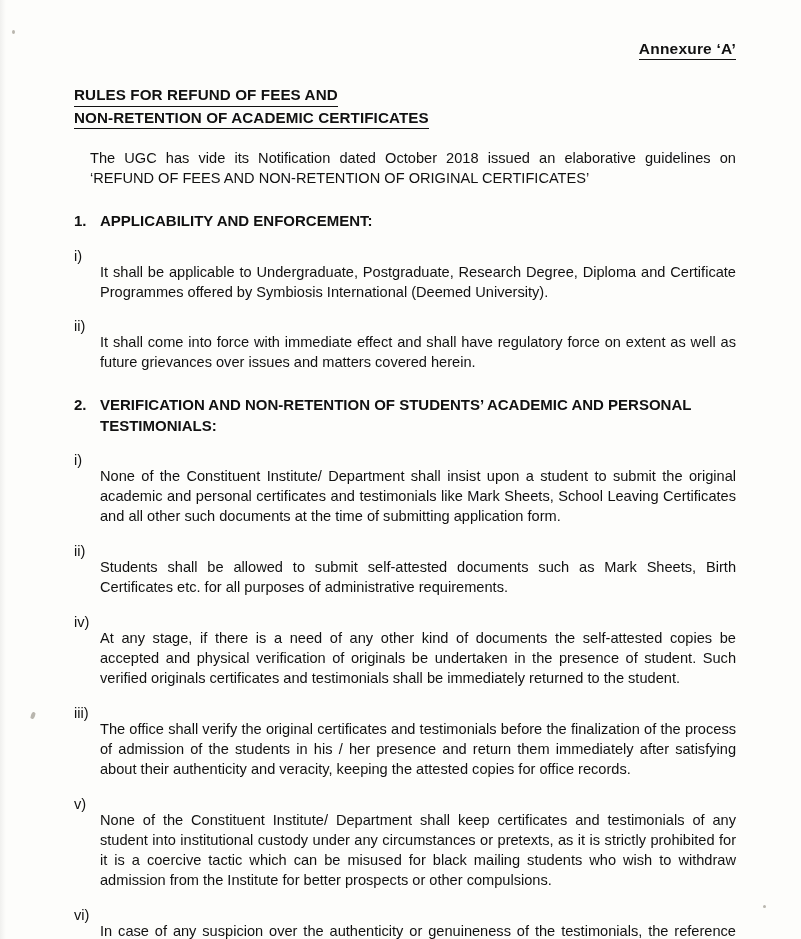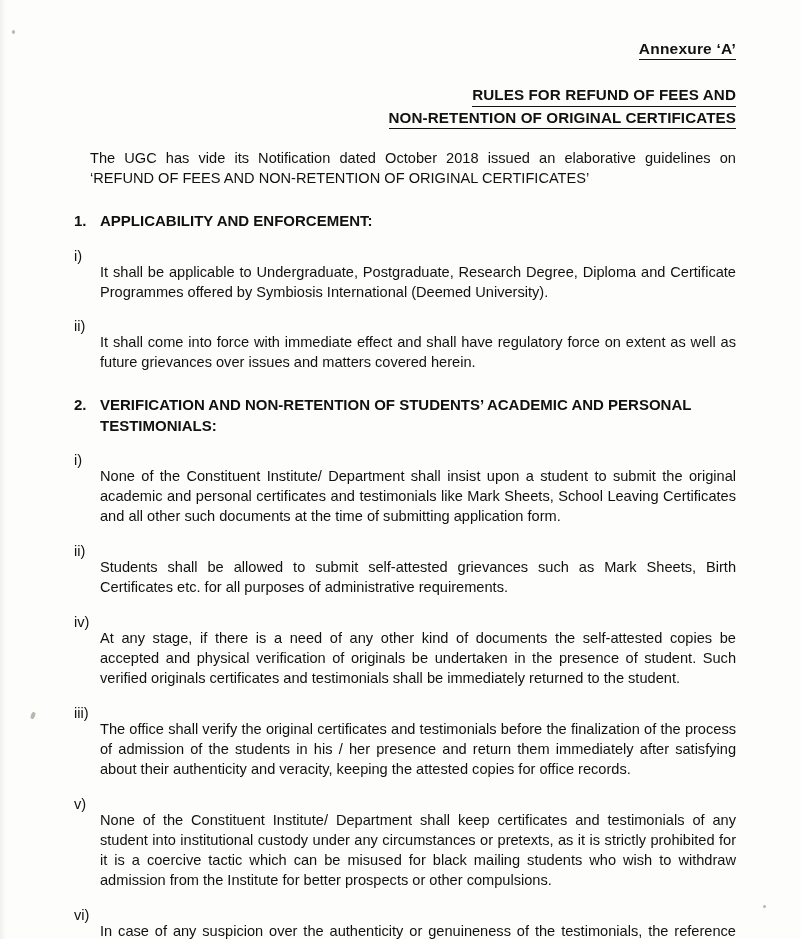"RULES FOR REFUND OF FEES" .doc-title { text-align: right -> left }
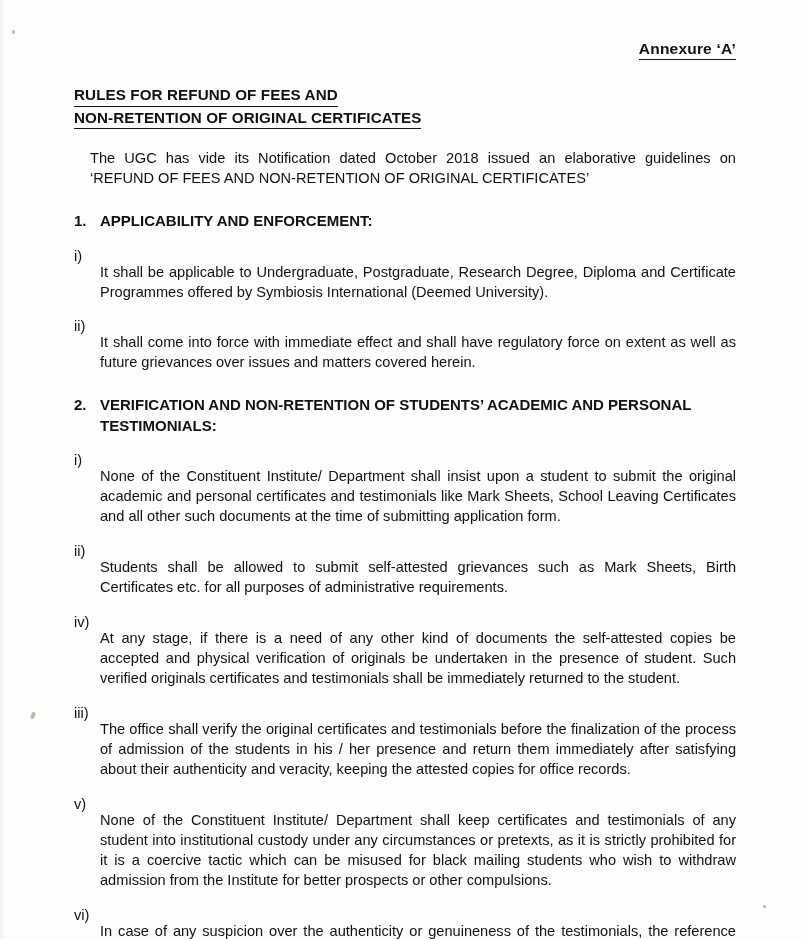"NON-RETENTION OF ORIGINAL CERTIFICATES" span.tline { text: ORIGINAL -> ACADEMIC }
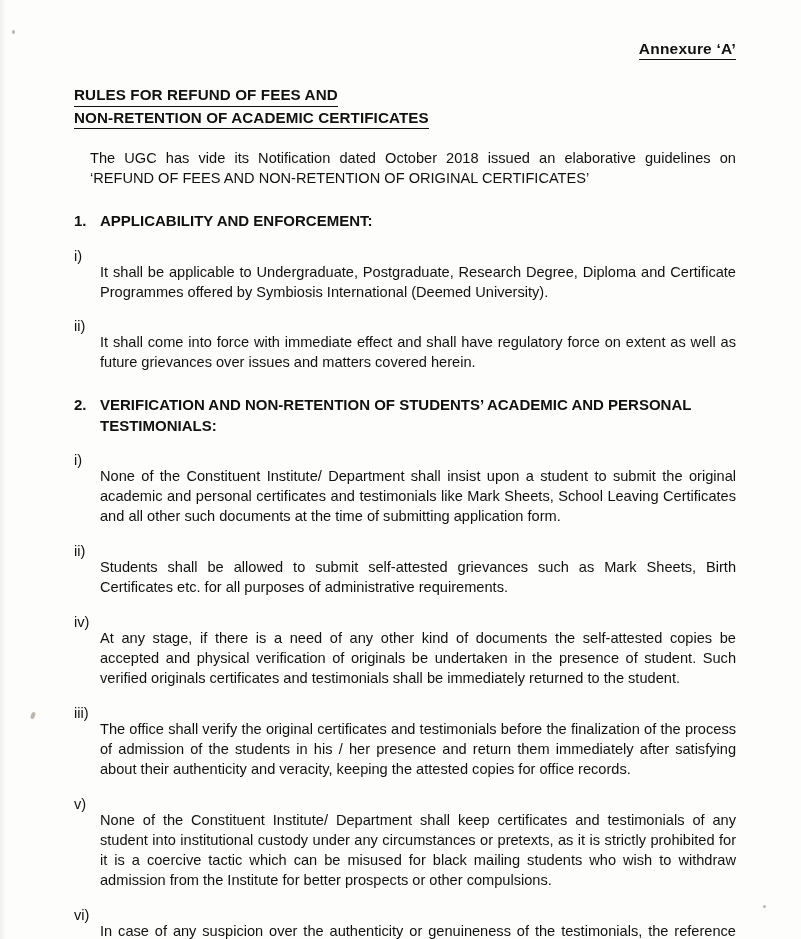"Students shall be allowed to" div.body { text: grievances -> documents }
